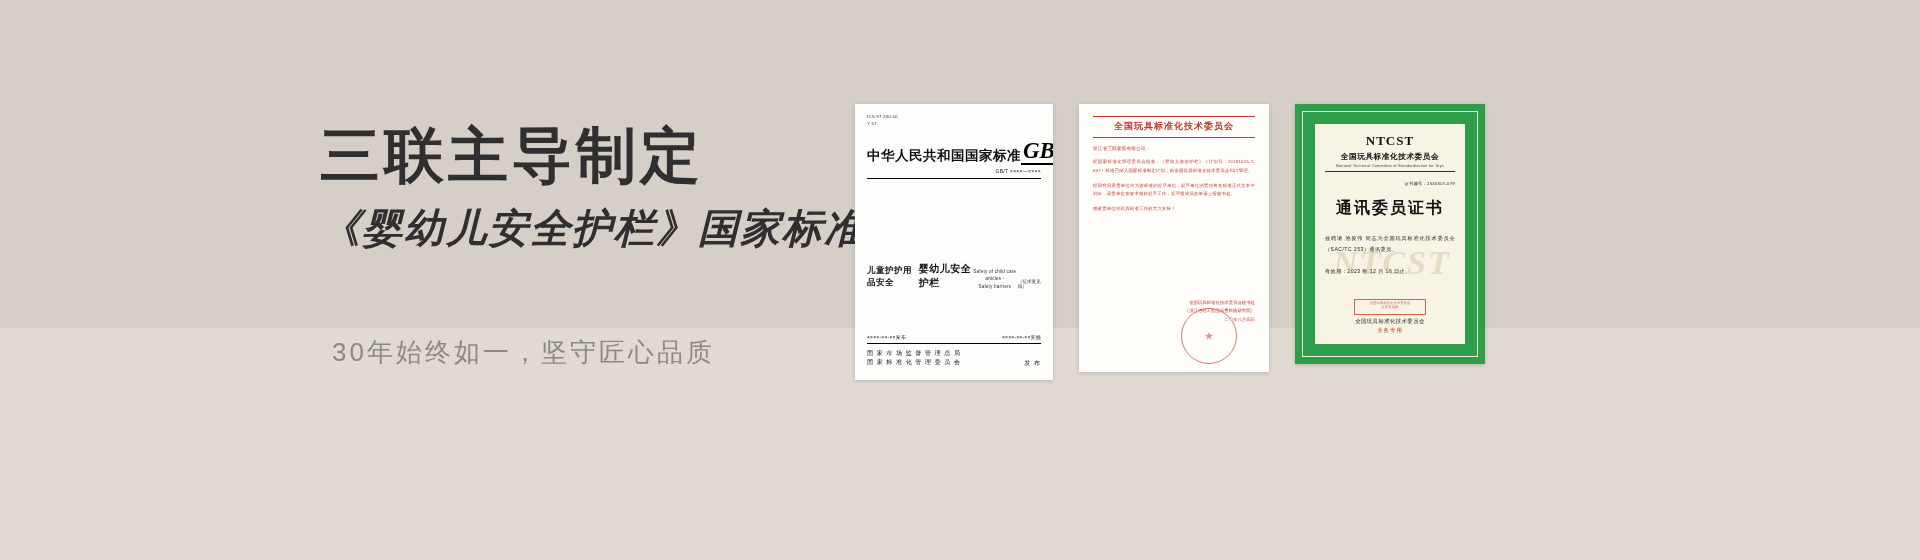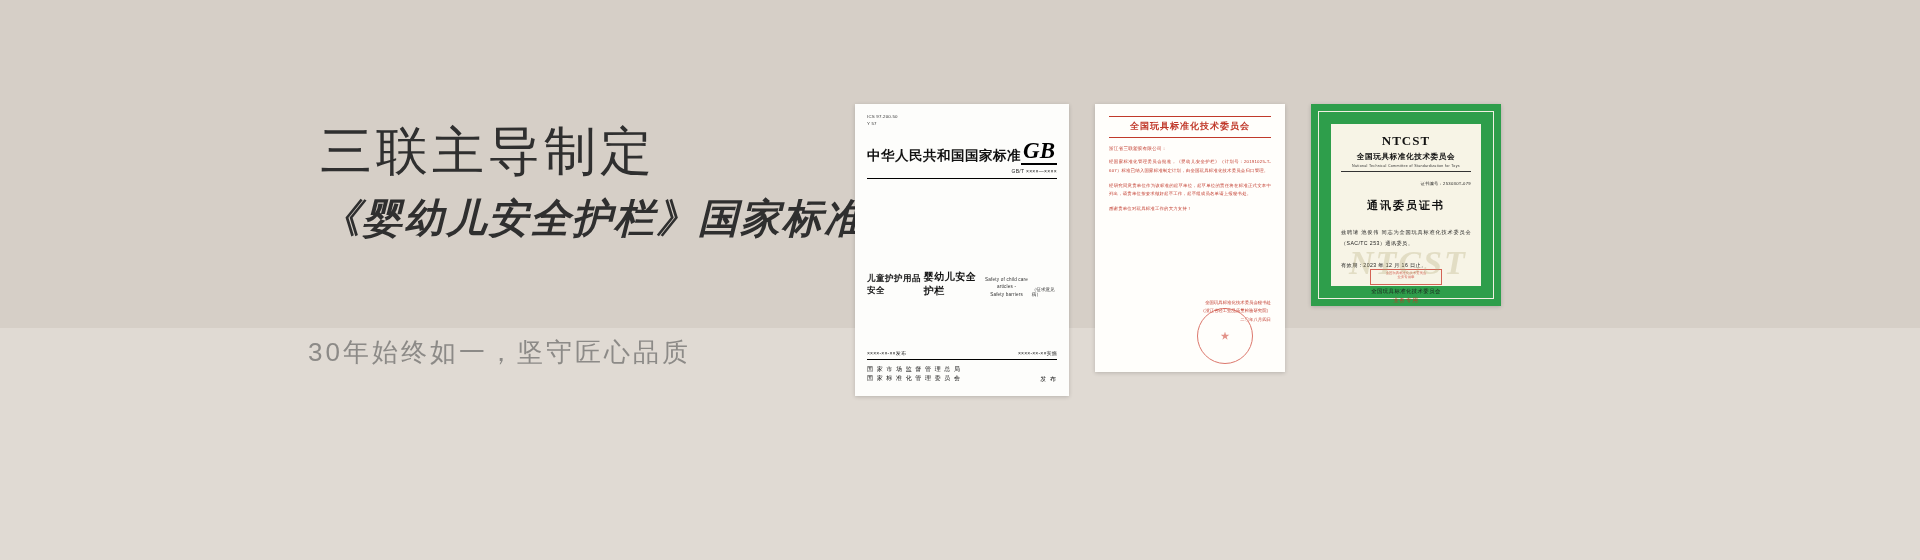"三联主导制定" .headline-1 { font-size: 52px -> 60px; font-weight: normal -> bold }
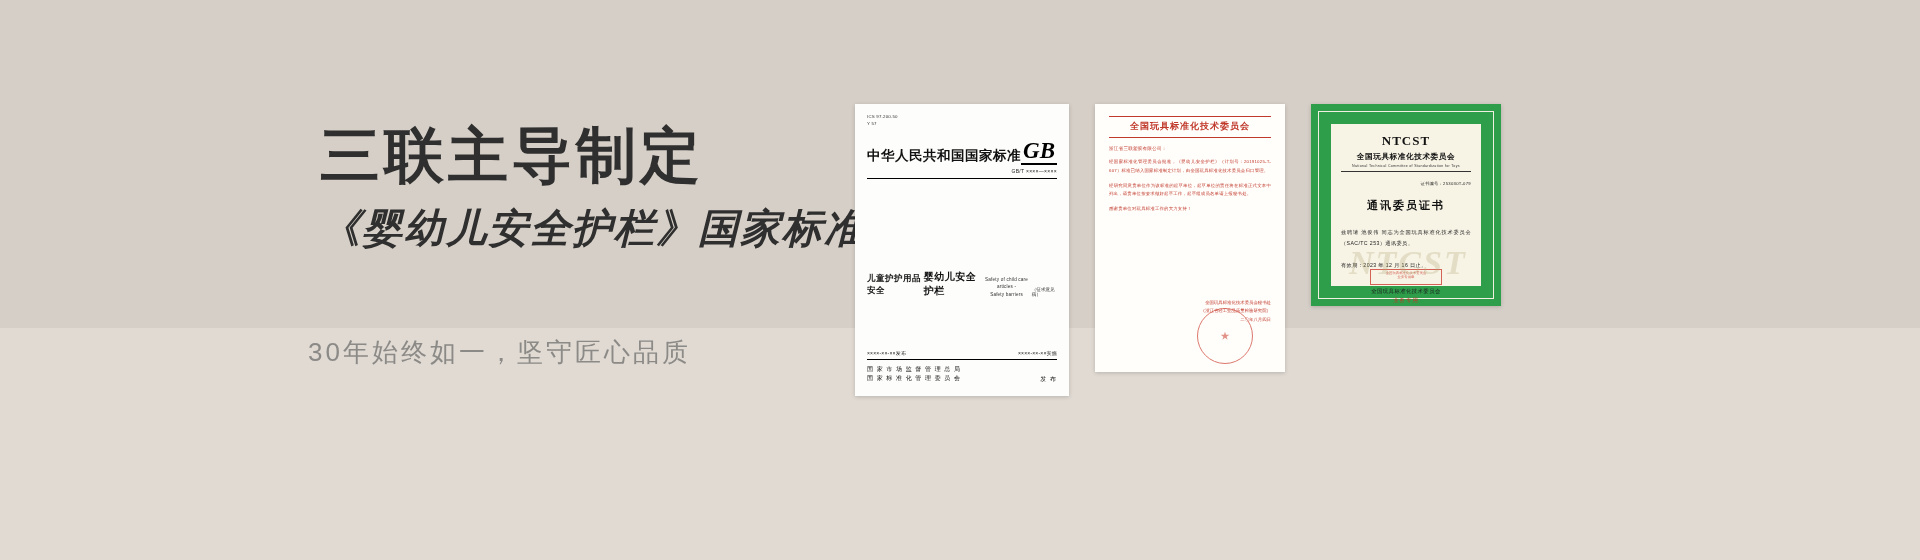"NTCST" .cert-3 { height: 202px -> 260px }
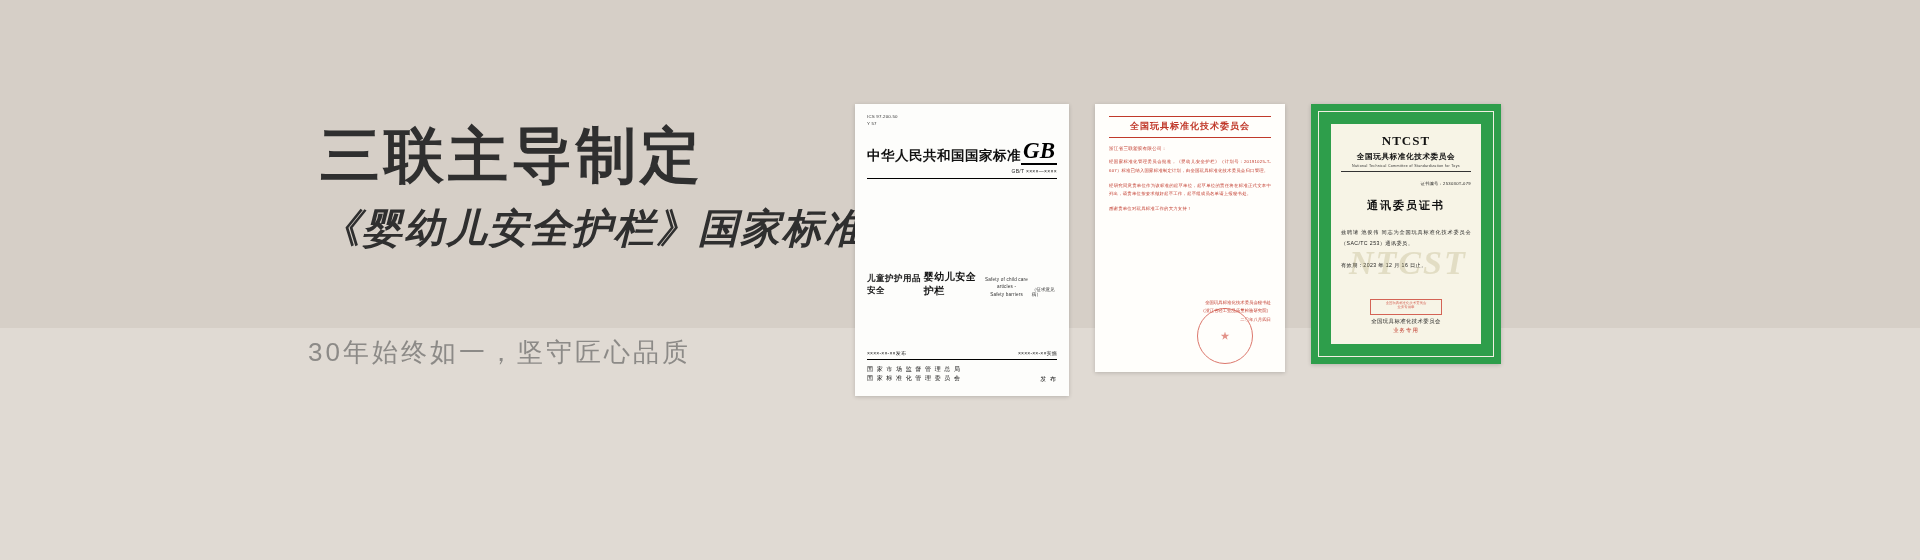"中华人民共和国国家标准" .cert-1 { padding: 12px -> 4px }
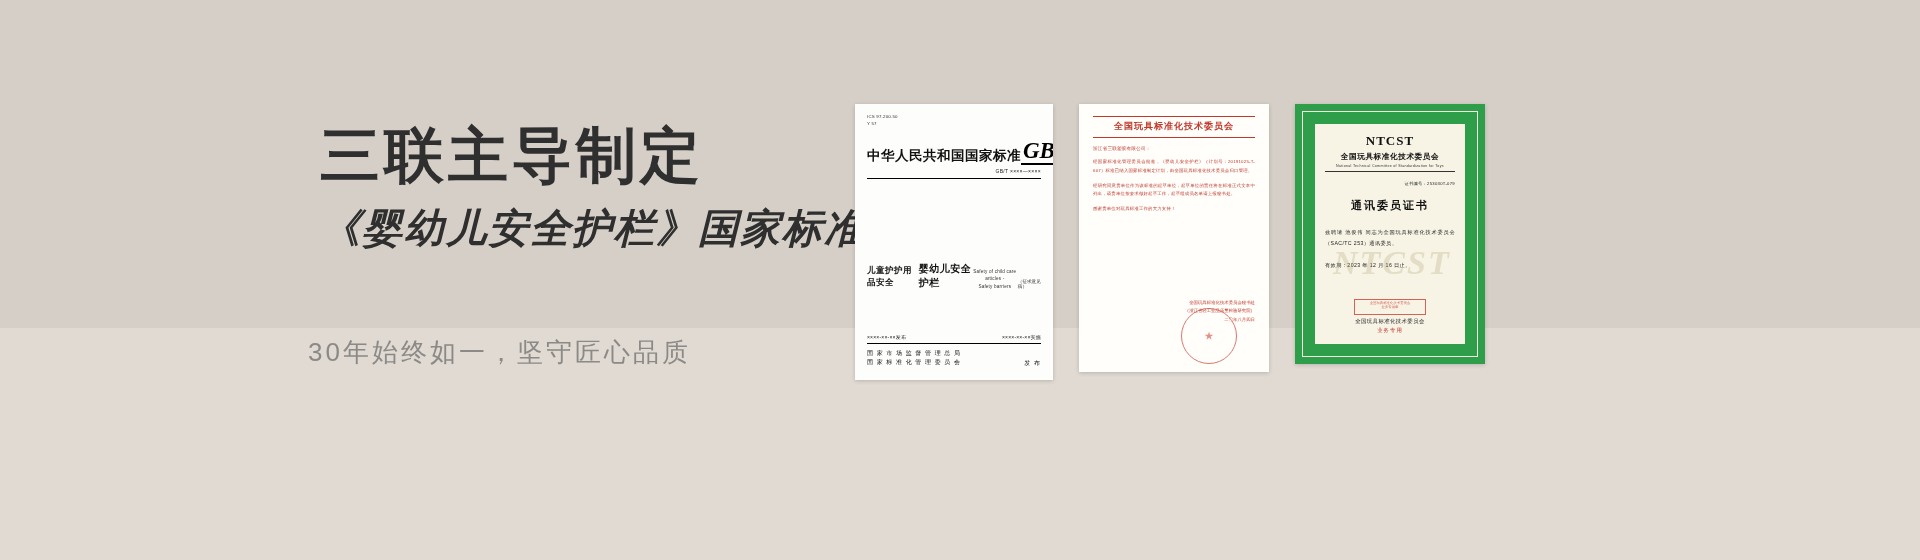"通讯委员证书" .c3-title { font-size: 11px -> 16px }
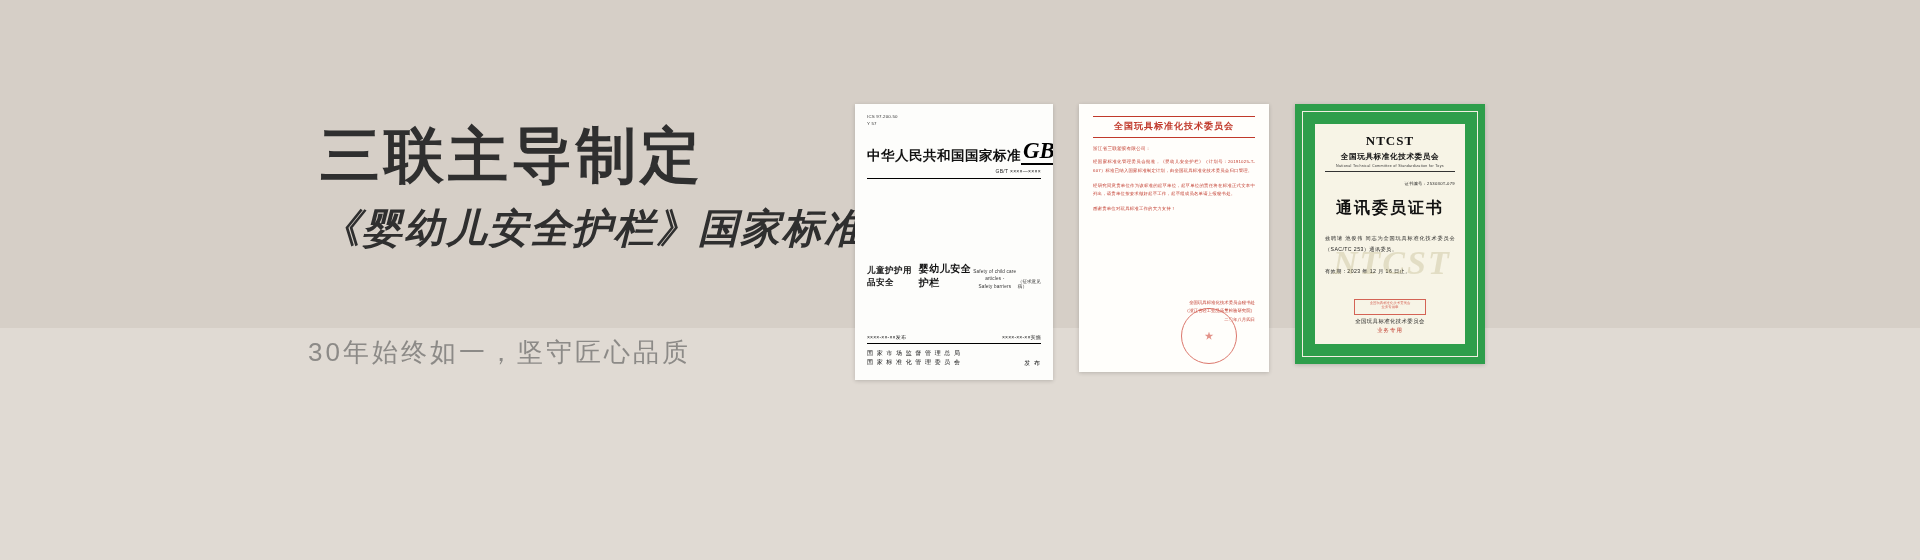"30年始终如一，坚守匠心品质" .subline { left: 308px -> 332px }
